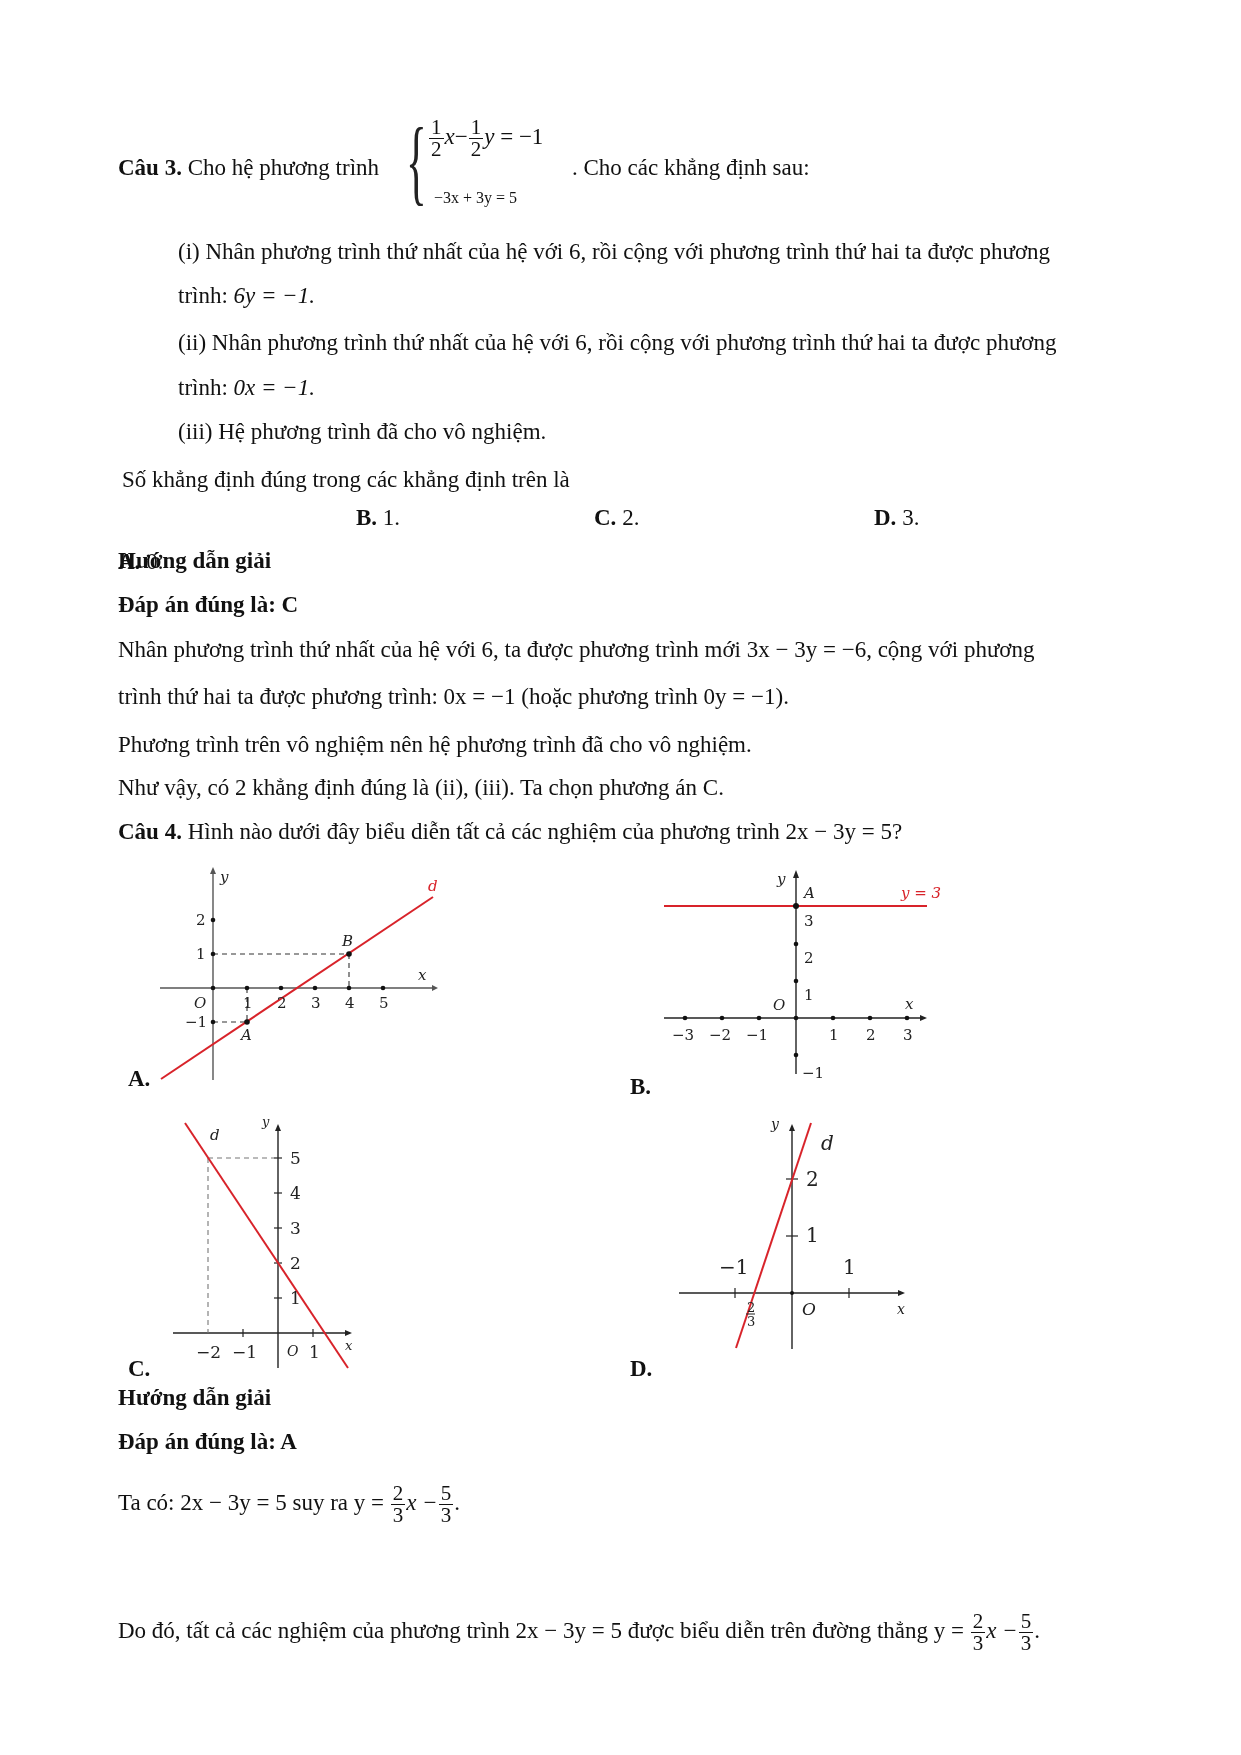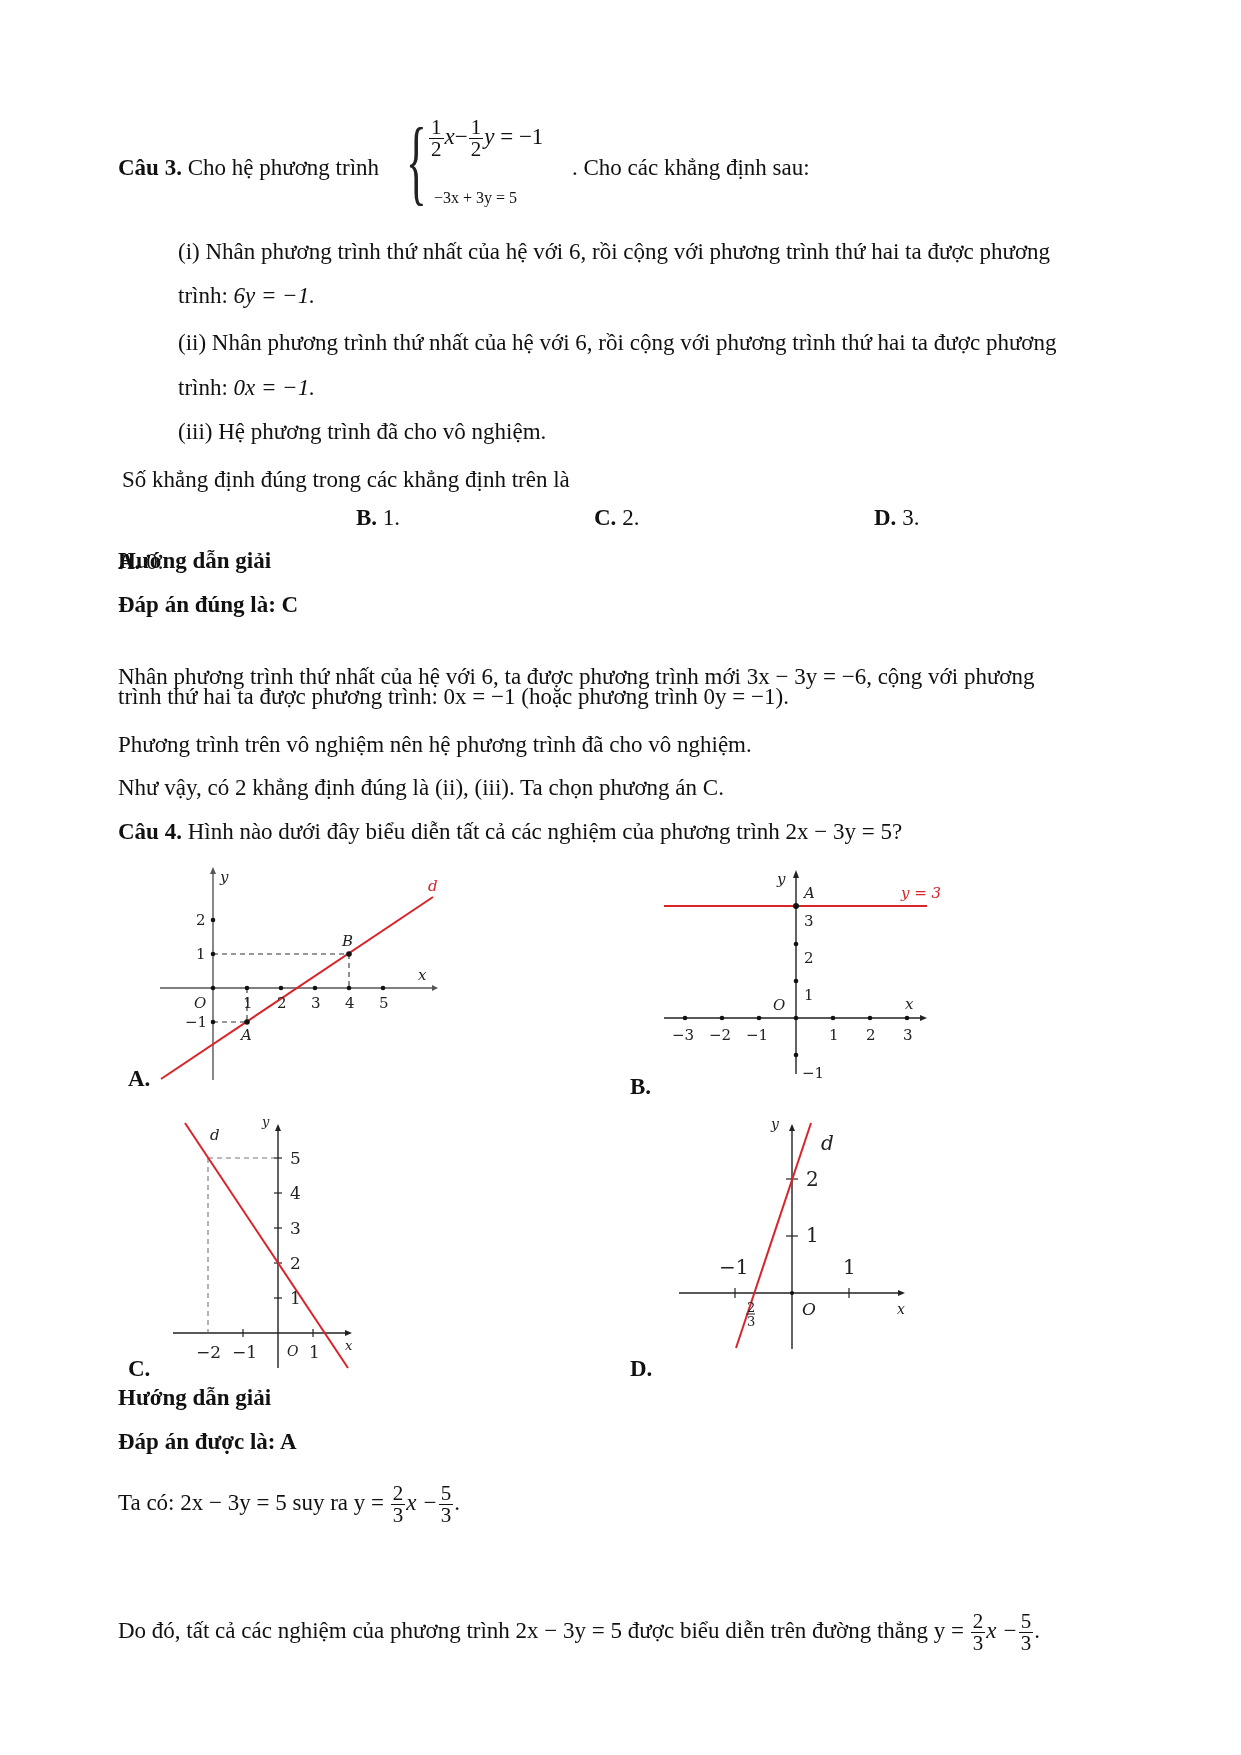"Nhân phương trình thứ nhất" div.ln { top: 665px -> 638px }
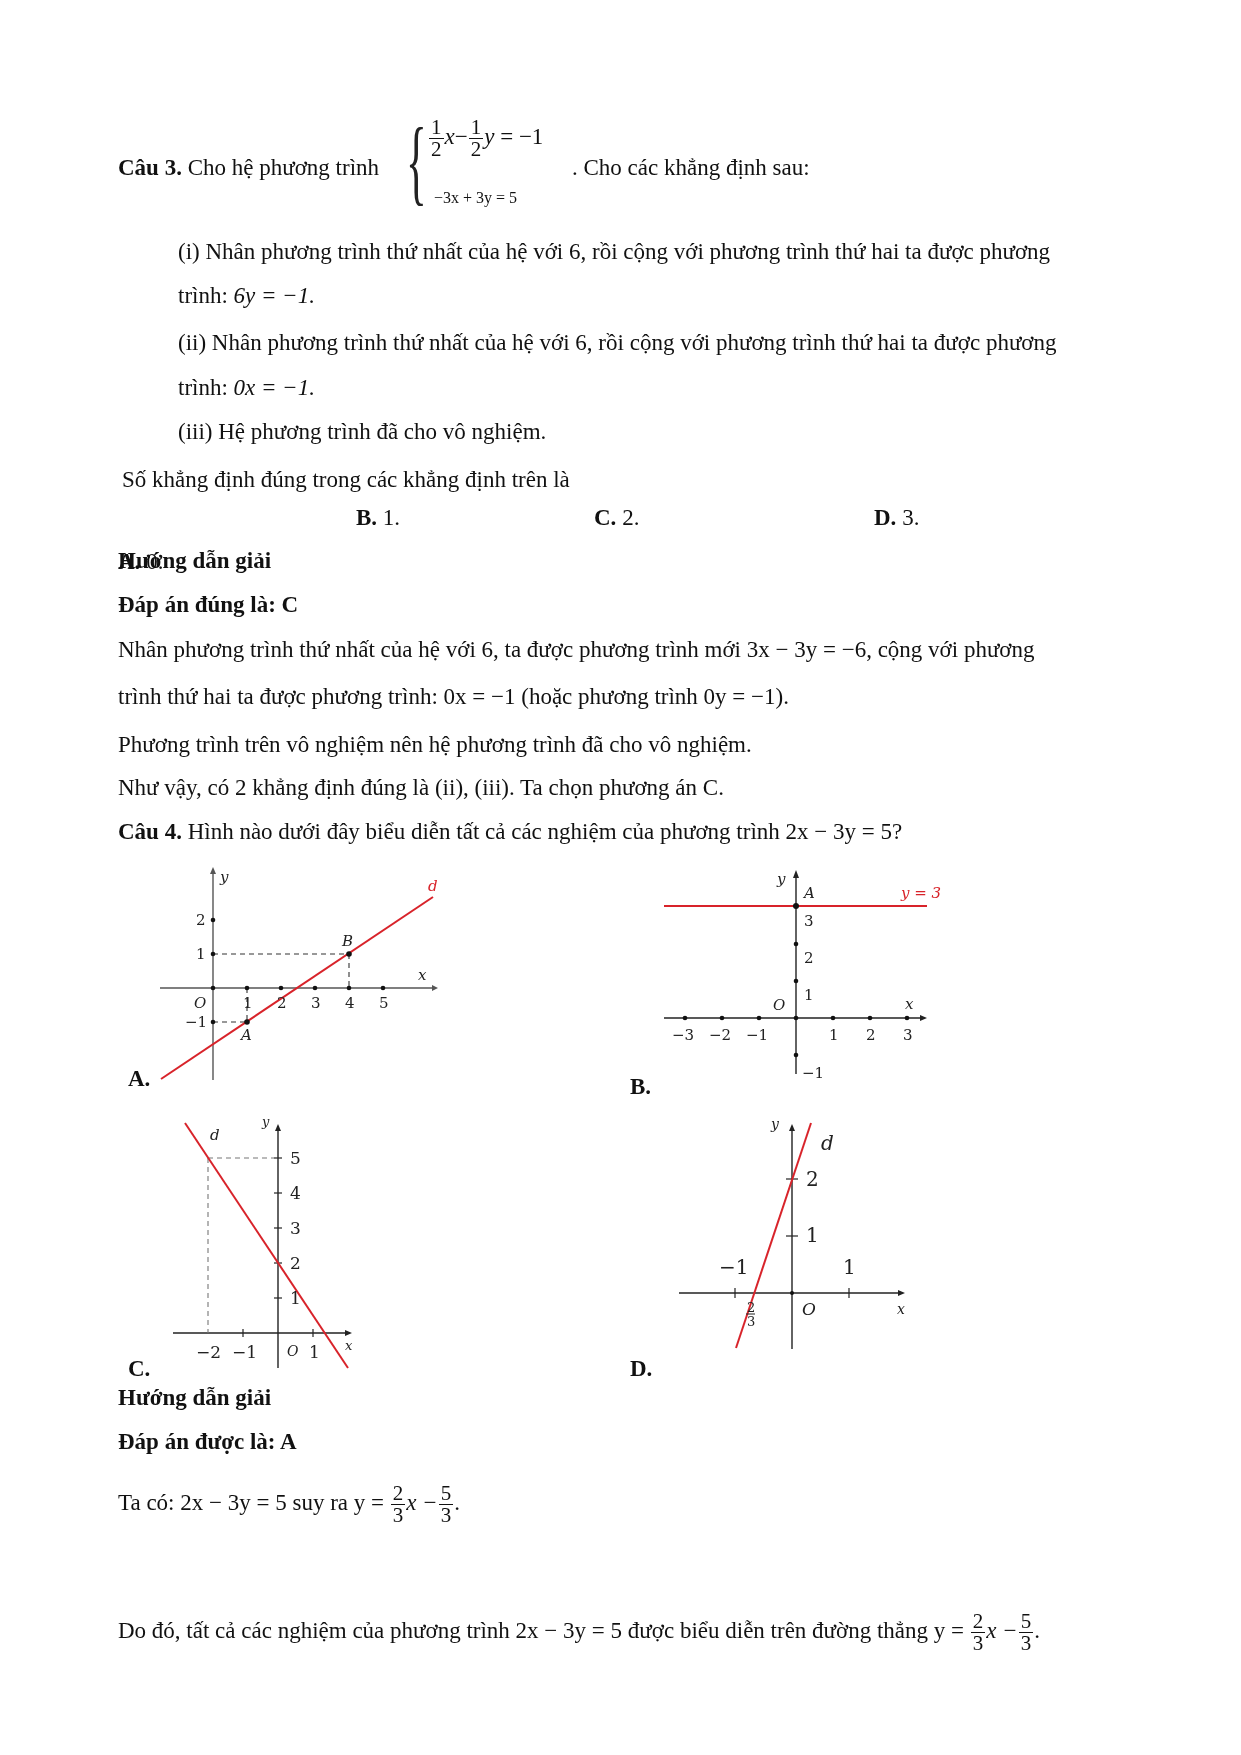"Đáp án được là: A" div.ln { text: được -> đúng }
